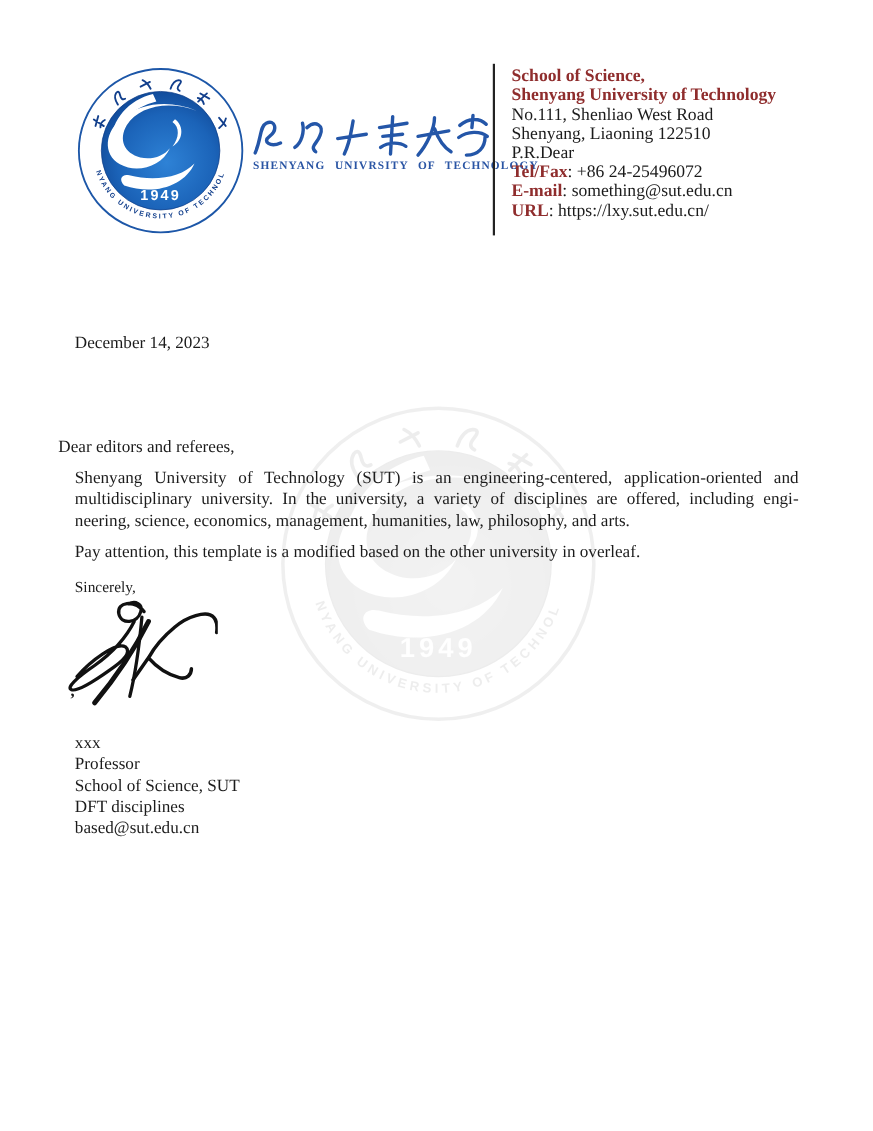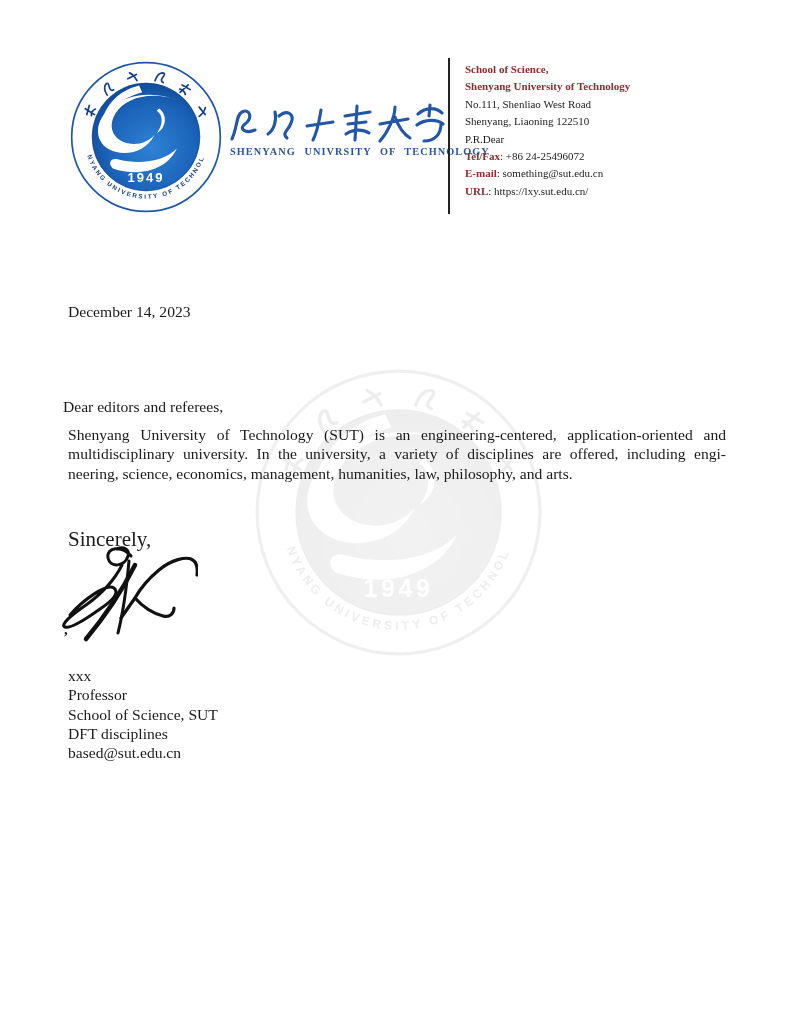"School of Science," .contact { font-size: 11px -> 16px }
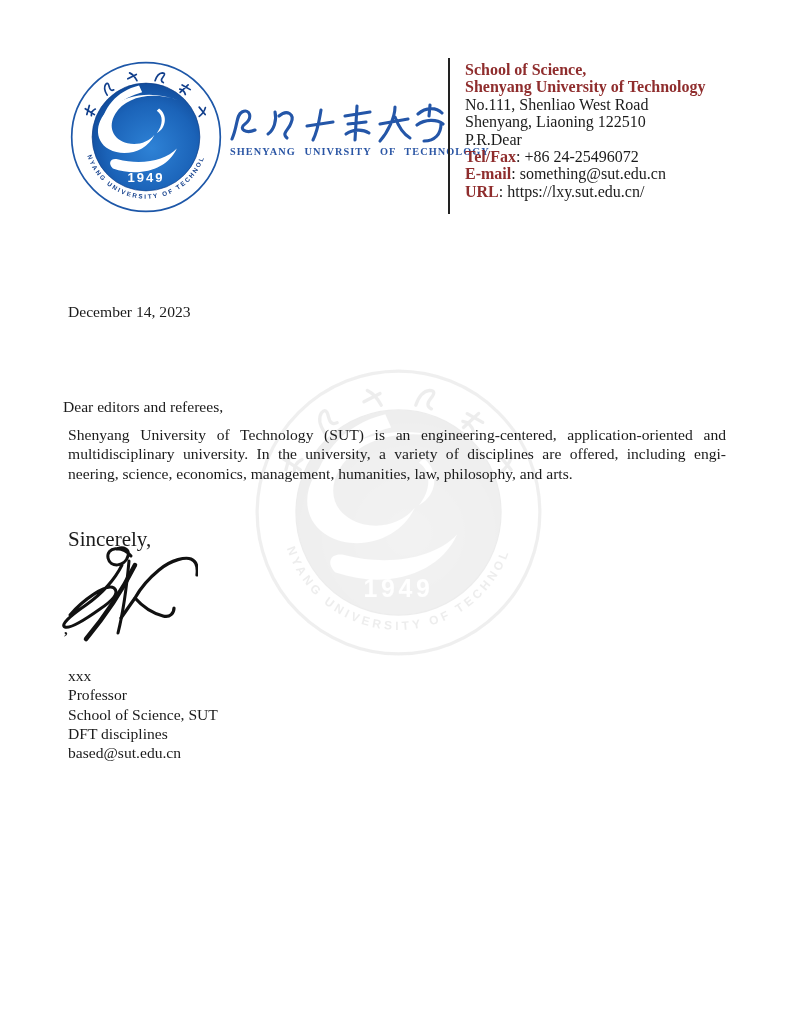"Dear editors and referees," .salutation { left: 63px -> 53px }
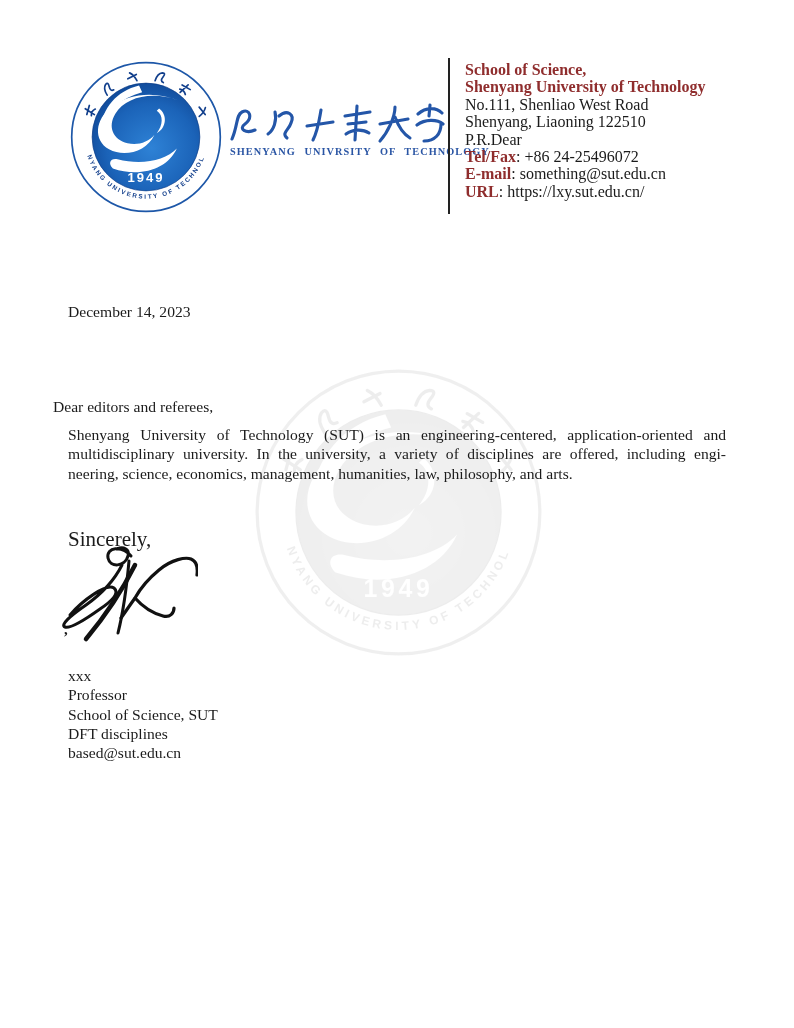"Pay attention, this template is" div.abs { html: none -> <div>Pay attention, this template is a modified based on the other university in overleaf.</div> }
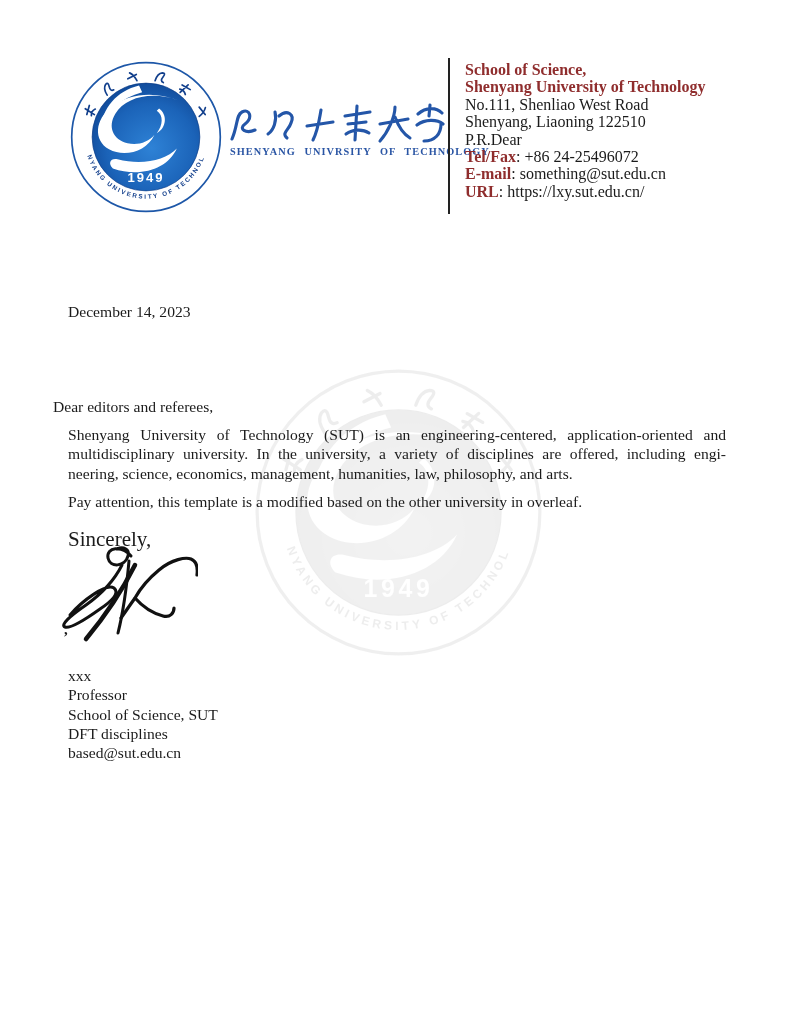"Sincerely," .closing { font-size: 21px -> 14px }
